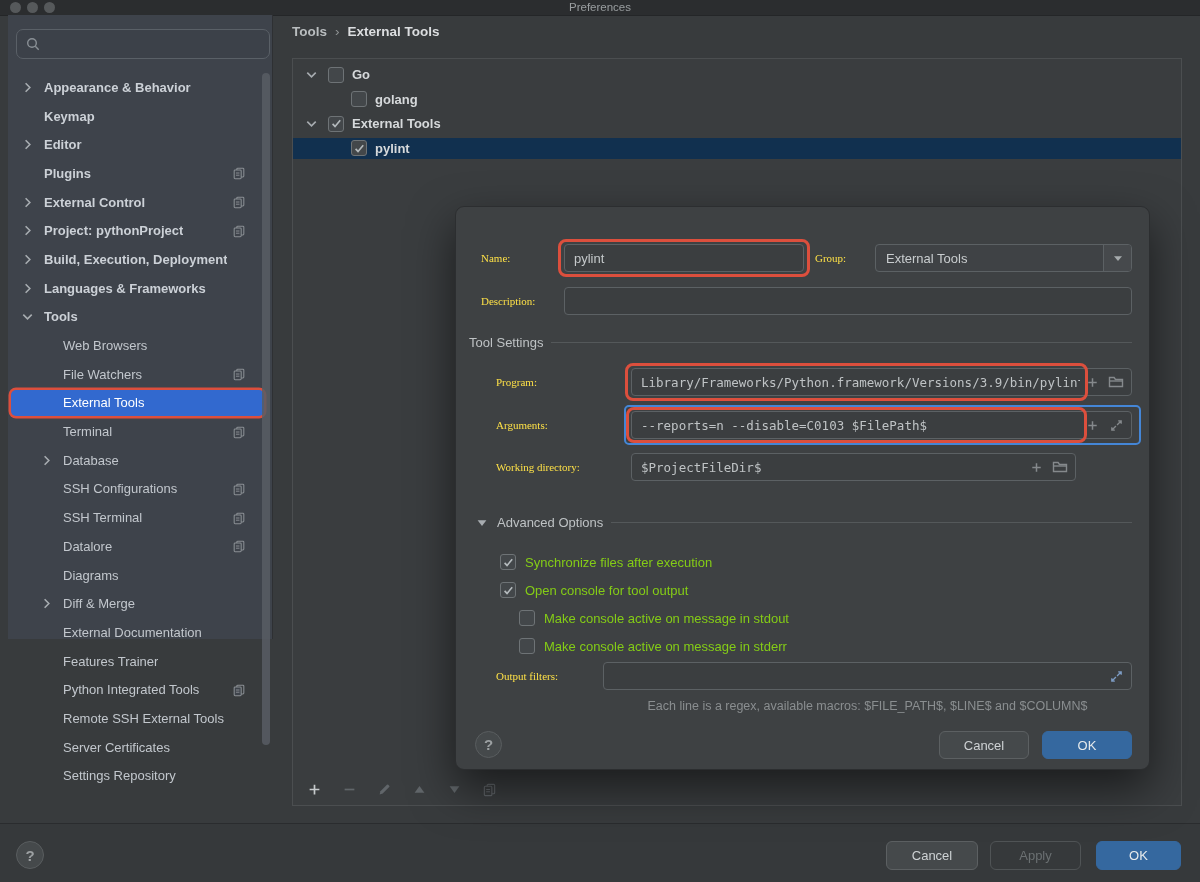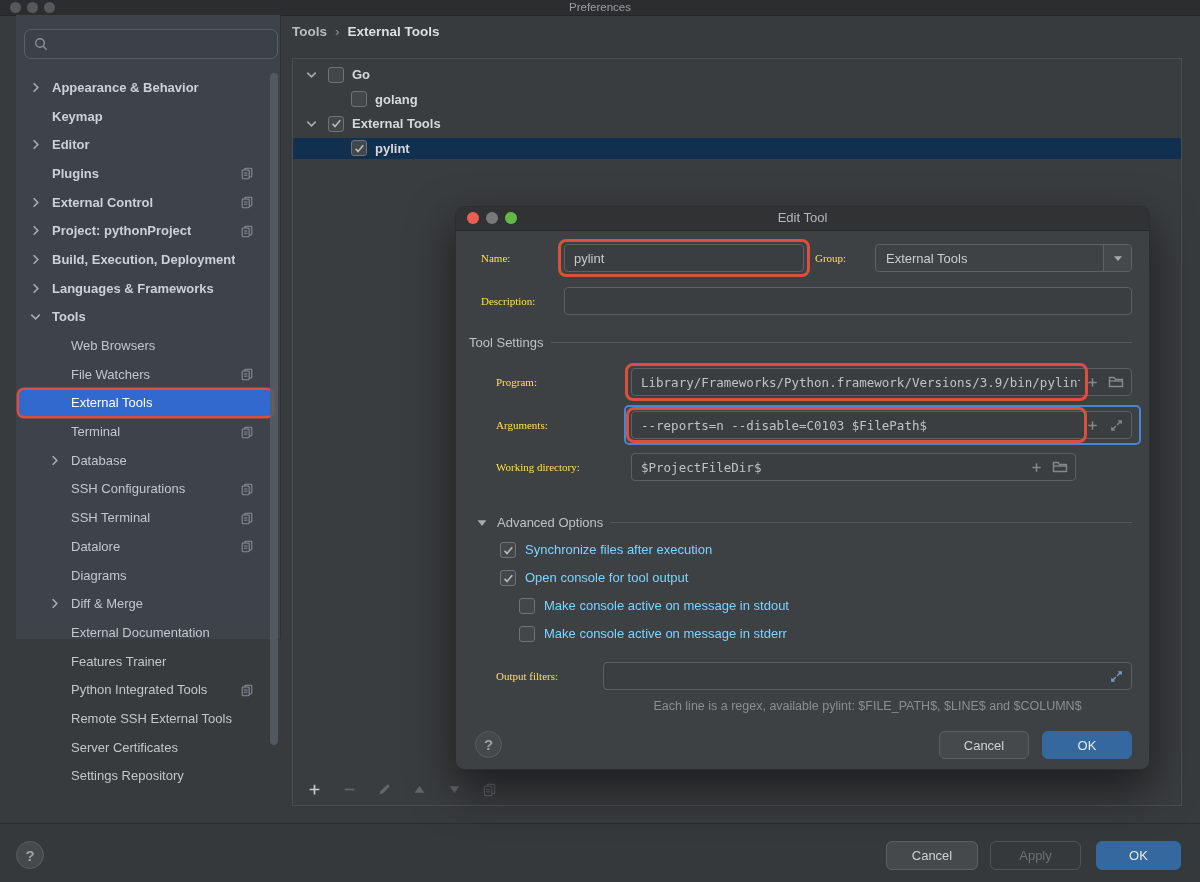"Appearance & Behavior" .sidebar { left: 16px -> 8px }
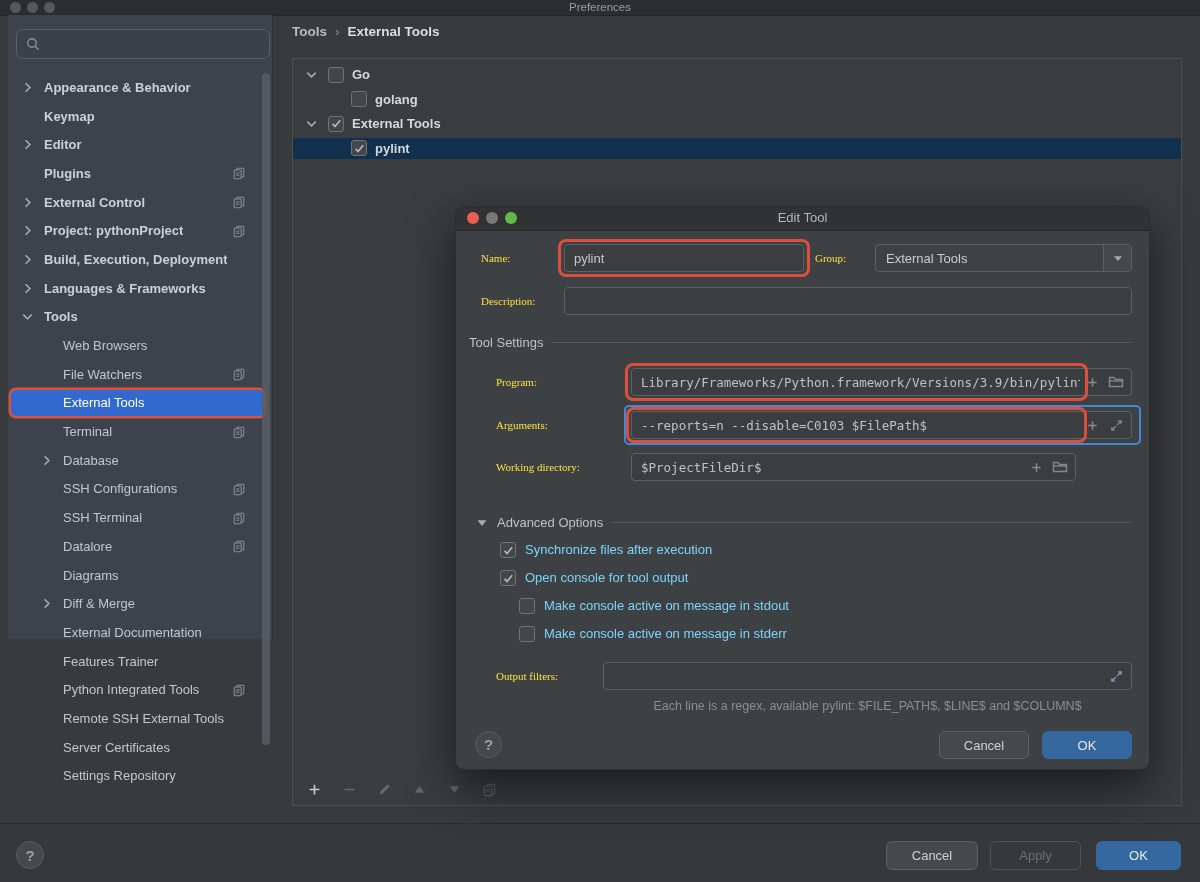"Edit Tool" div.dlg-titlebar { html: <div> <div> <div></div> <div></div> <div></div> </div> <div>Edit Tool</div> </div> -> none }
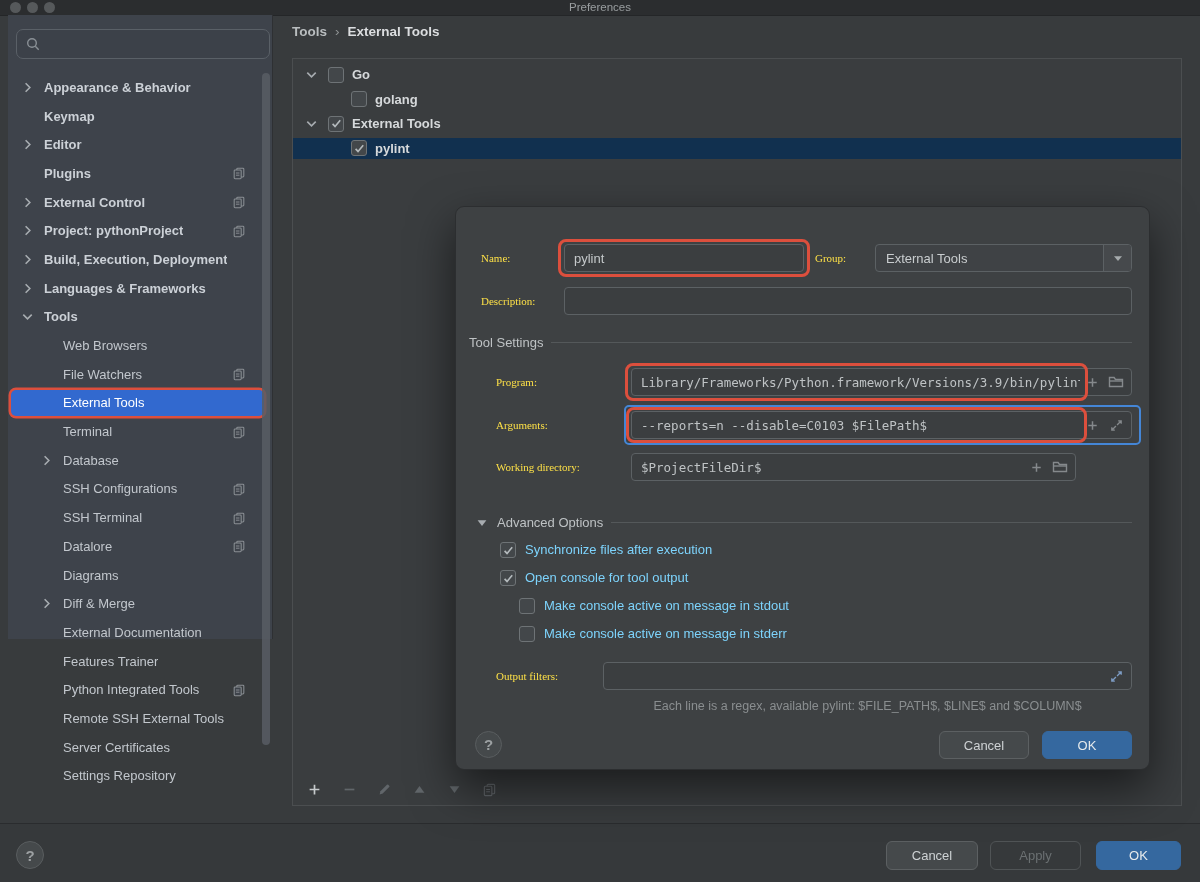"Synchronize files after execution" .dlg-cb-row { align-items: flex-start -> flex-end; color: #7dd3fc -> #84cc16 }
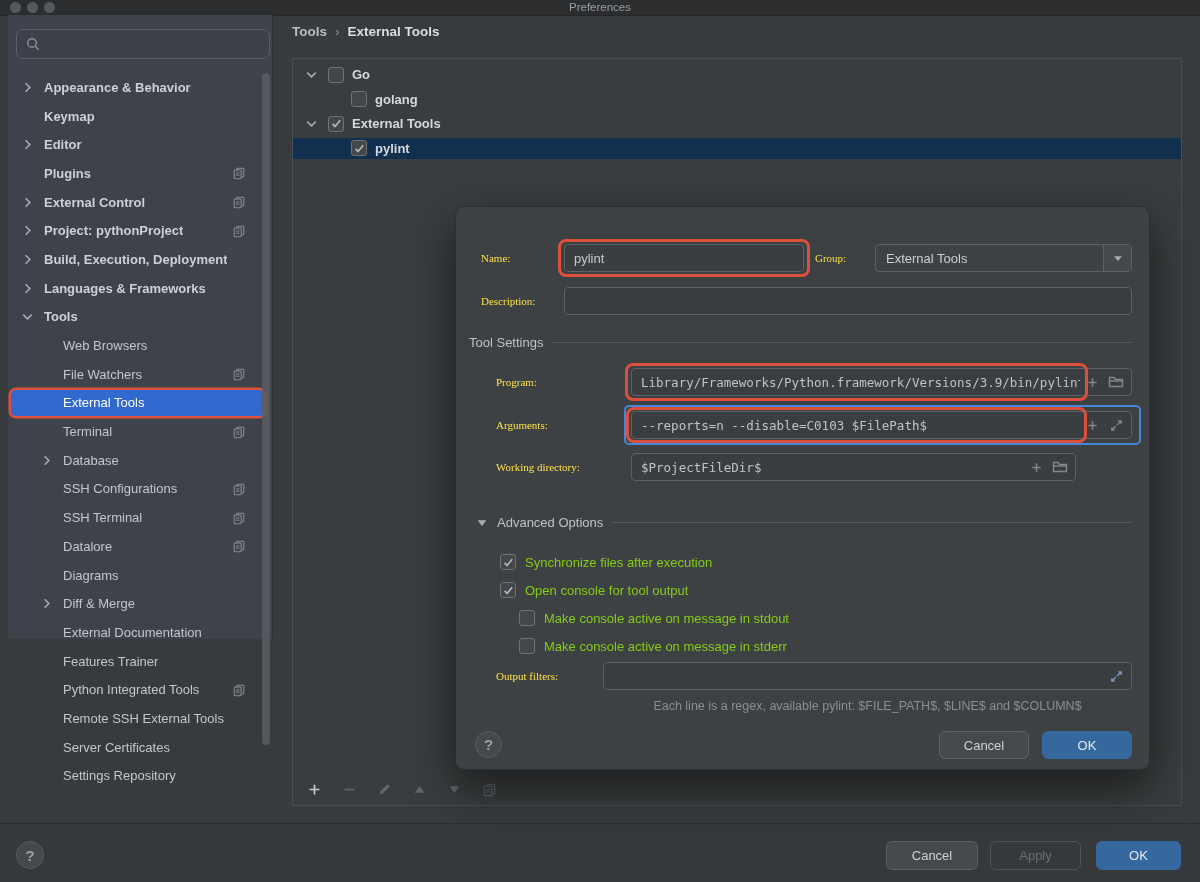"Each line is a regex," div.hint { text: pylint -> macros }
